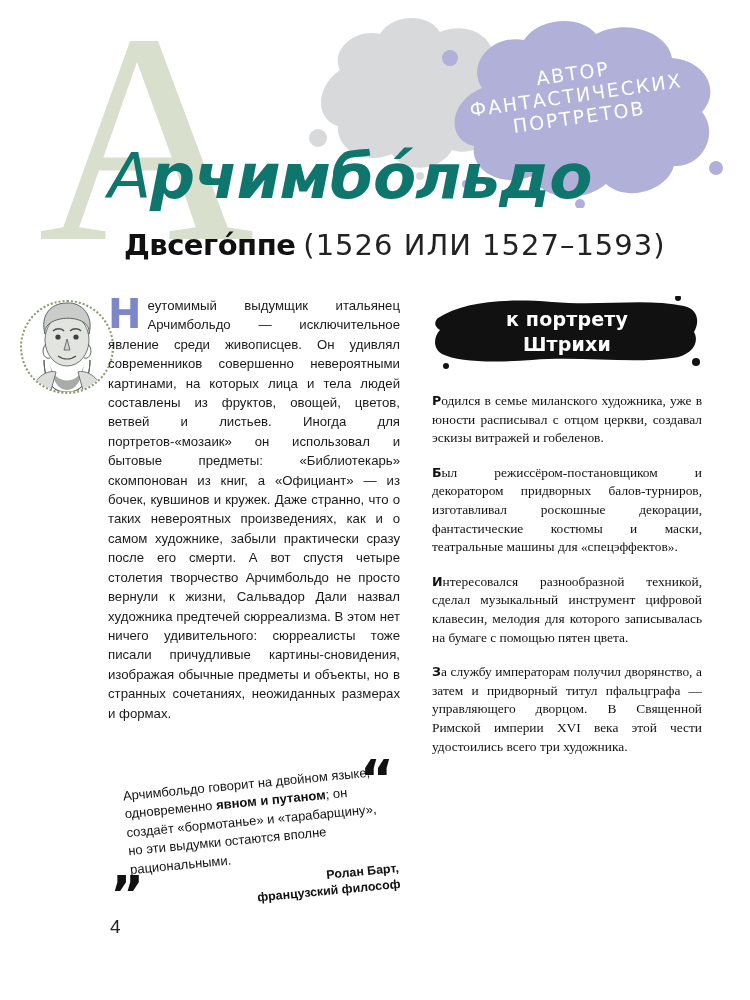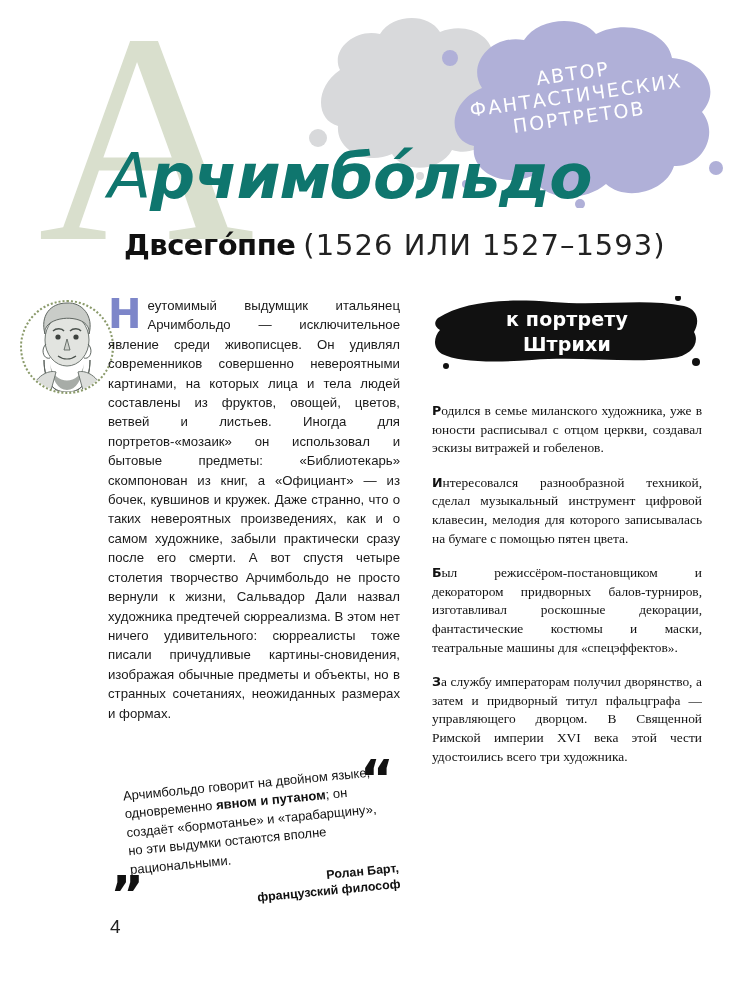"Родился в семье миланского художника," .right-items { margin-top: 32px -> 22px }
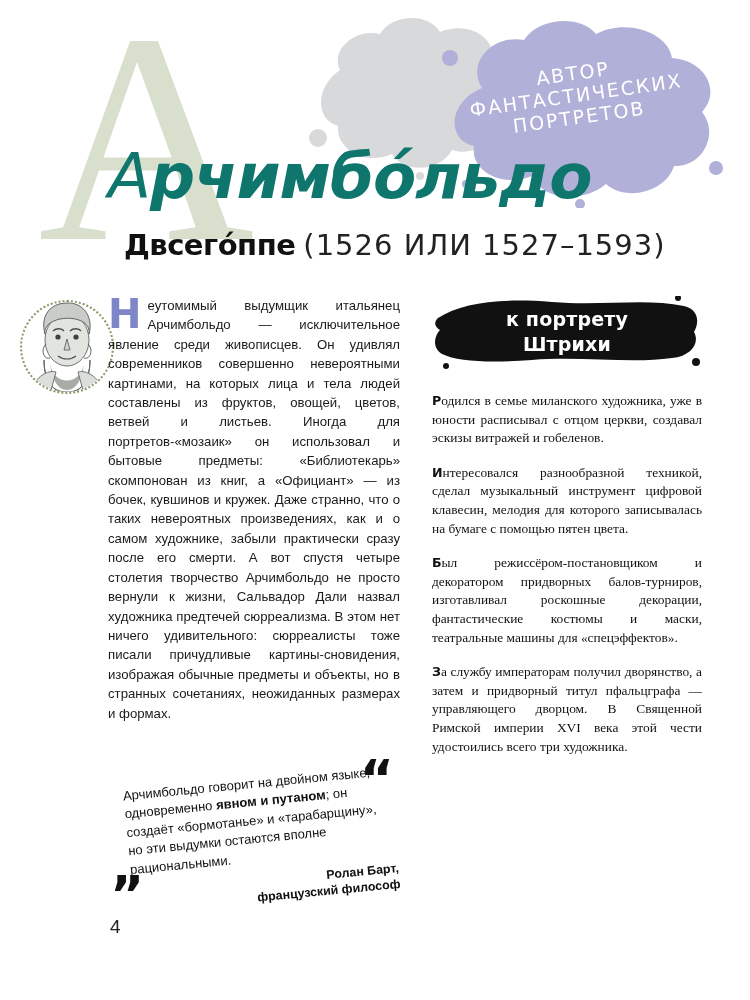"Интересовался разнообразной техникой," div.right-item { order: before "Был режиссёром-постановщиком и" -> after "Был режиссёром-постановщиком и" }
